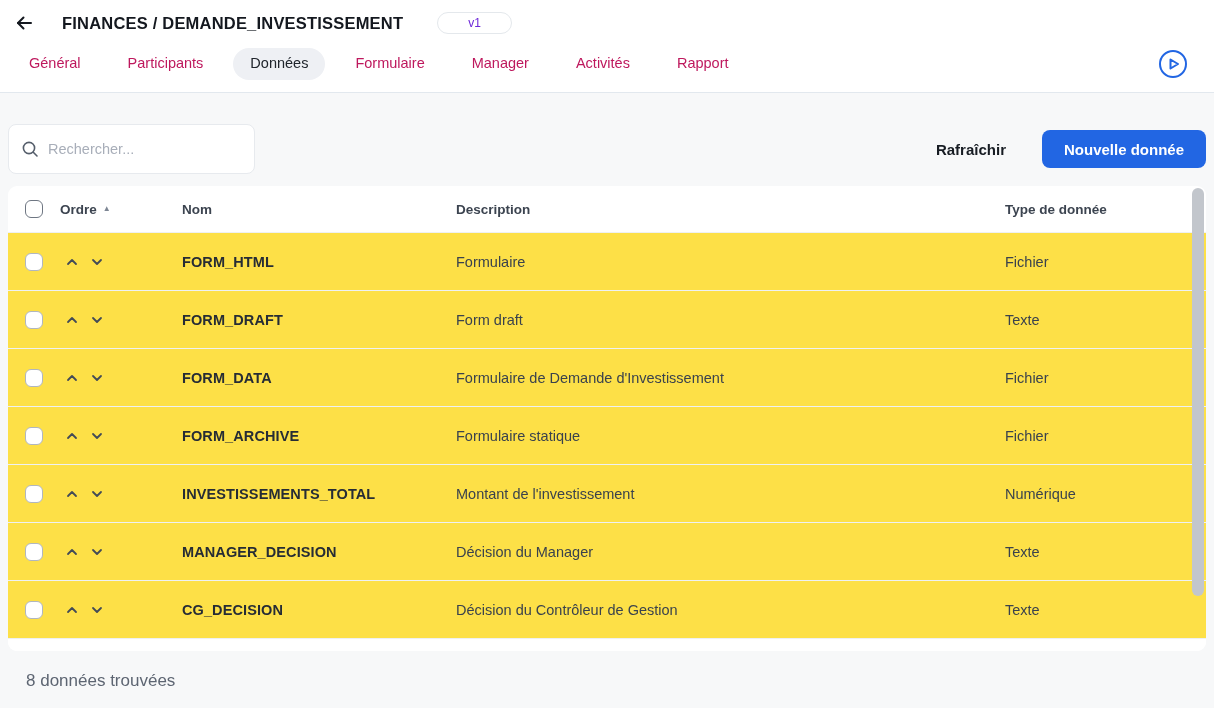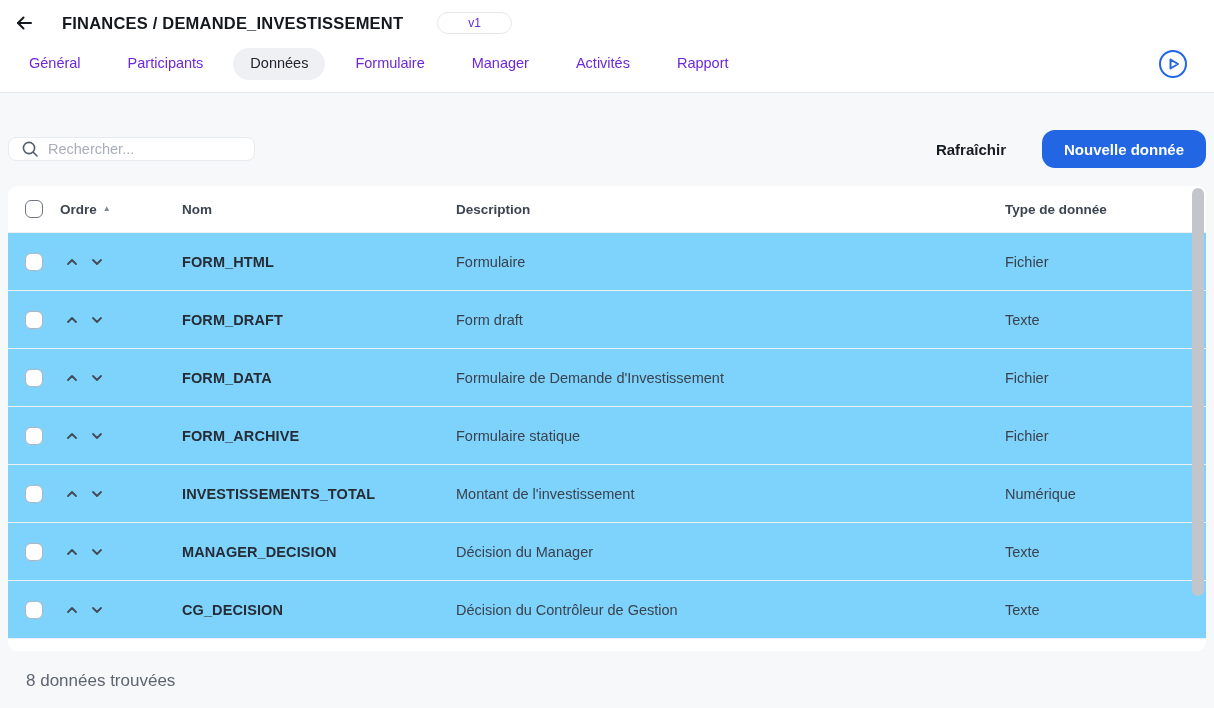"Général" .tab { color: #6d28d9 -> #be185d }
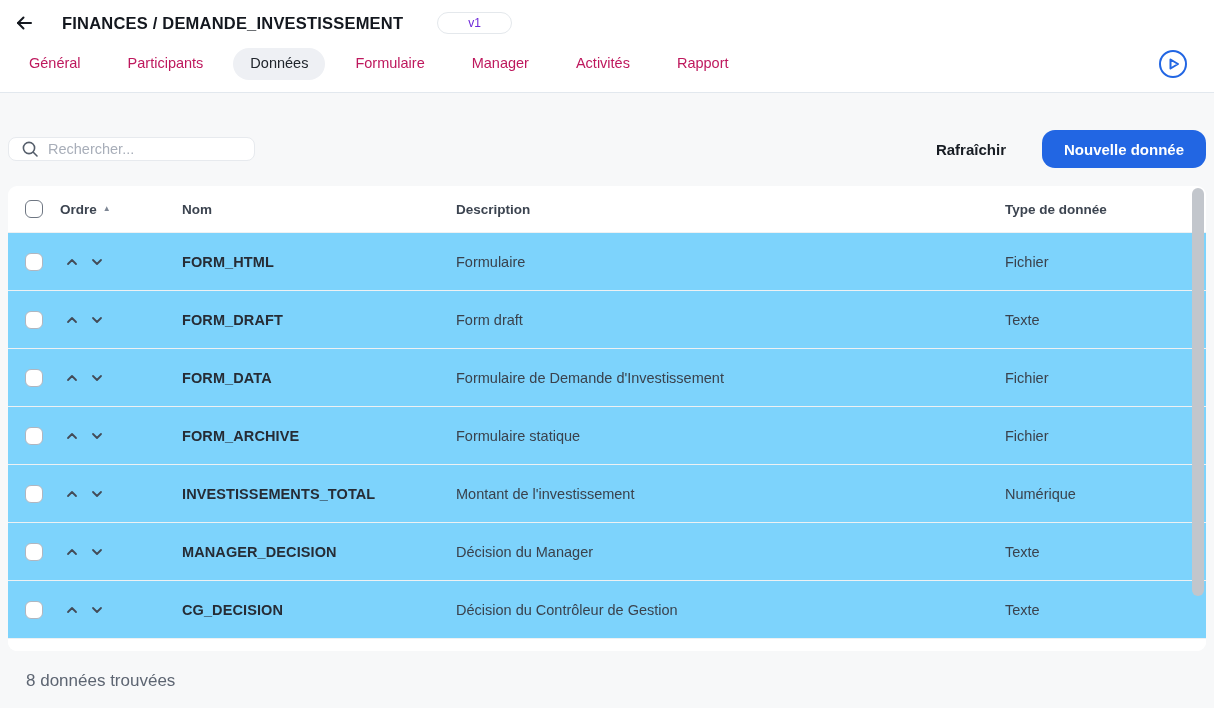"Rechercher..." .search-box { height: 24px -> 50px }
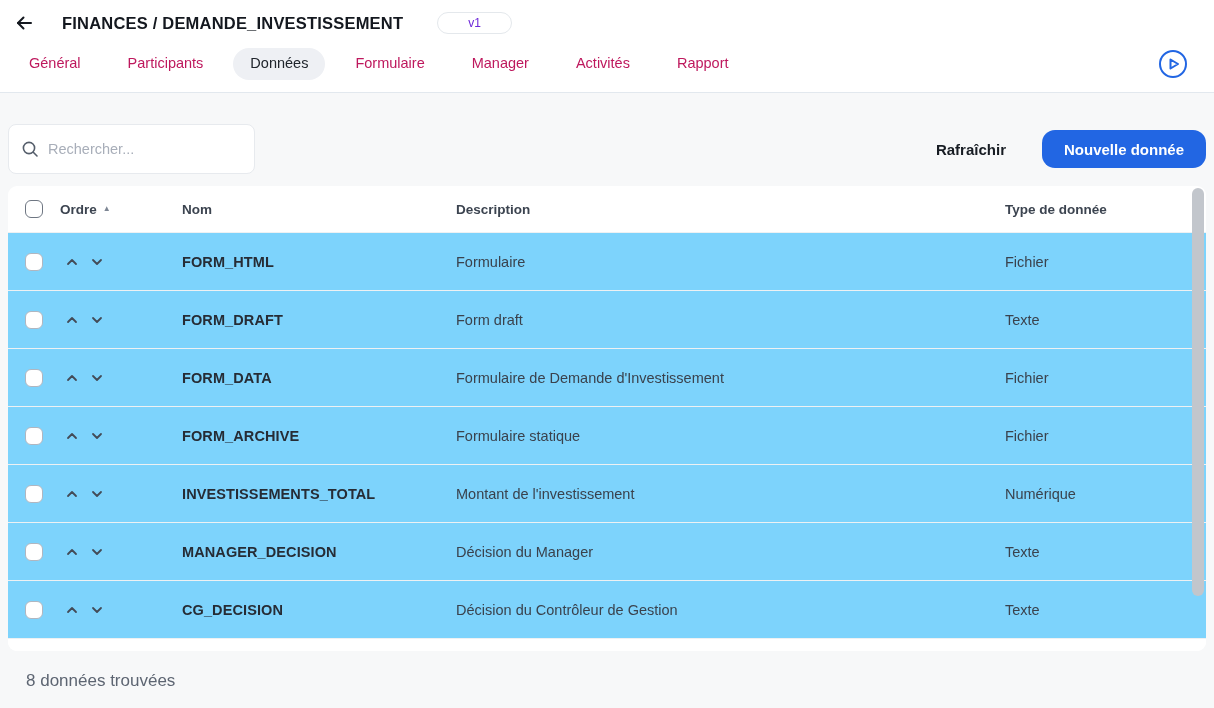"Nouvelle donnée" .primary-btn { border-radius: 13px -> 8px }
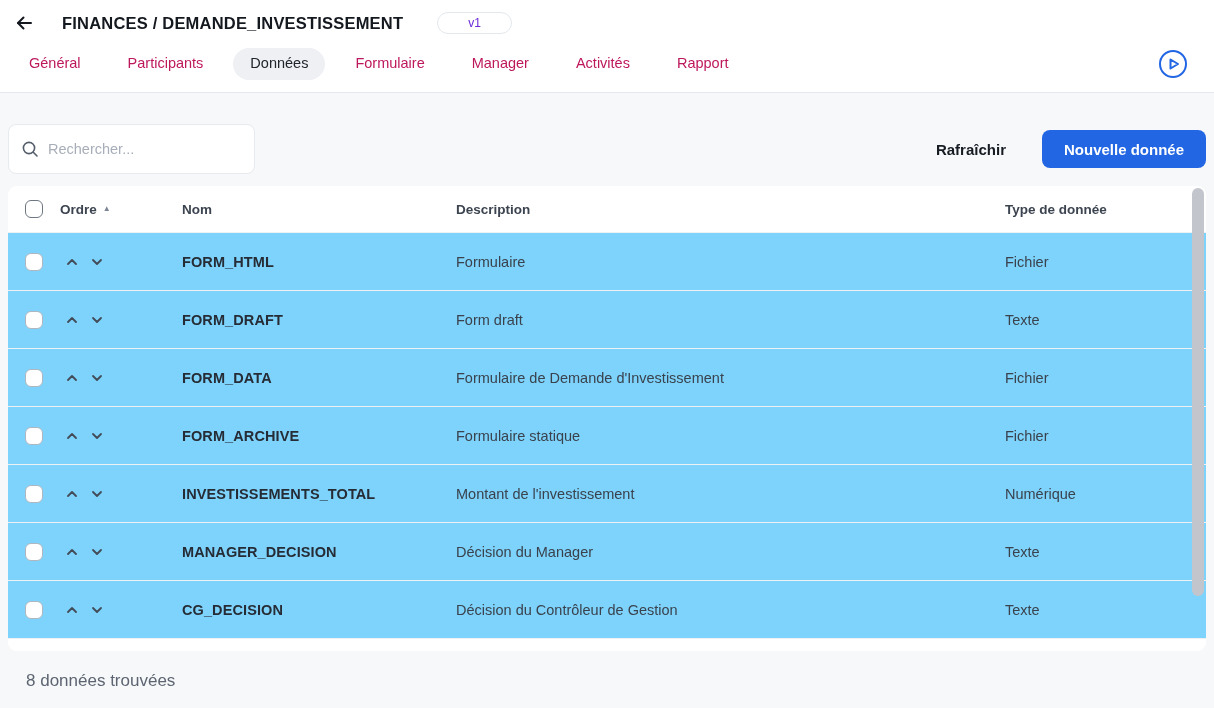"FORM_HTML" .trow { background: #7dd3fc -> #fde047 }
